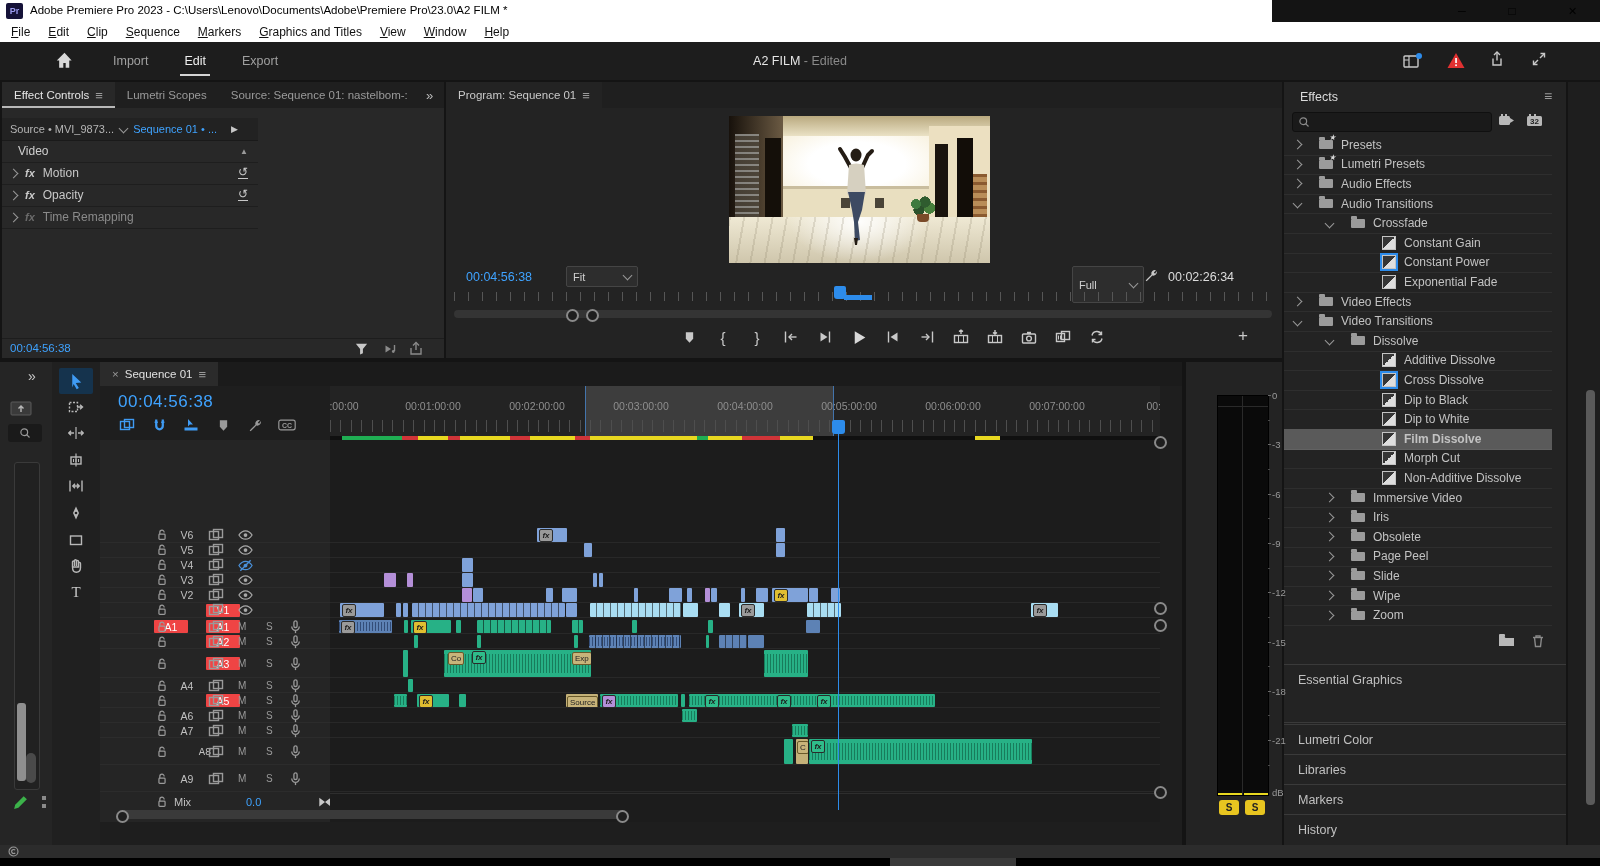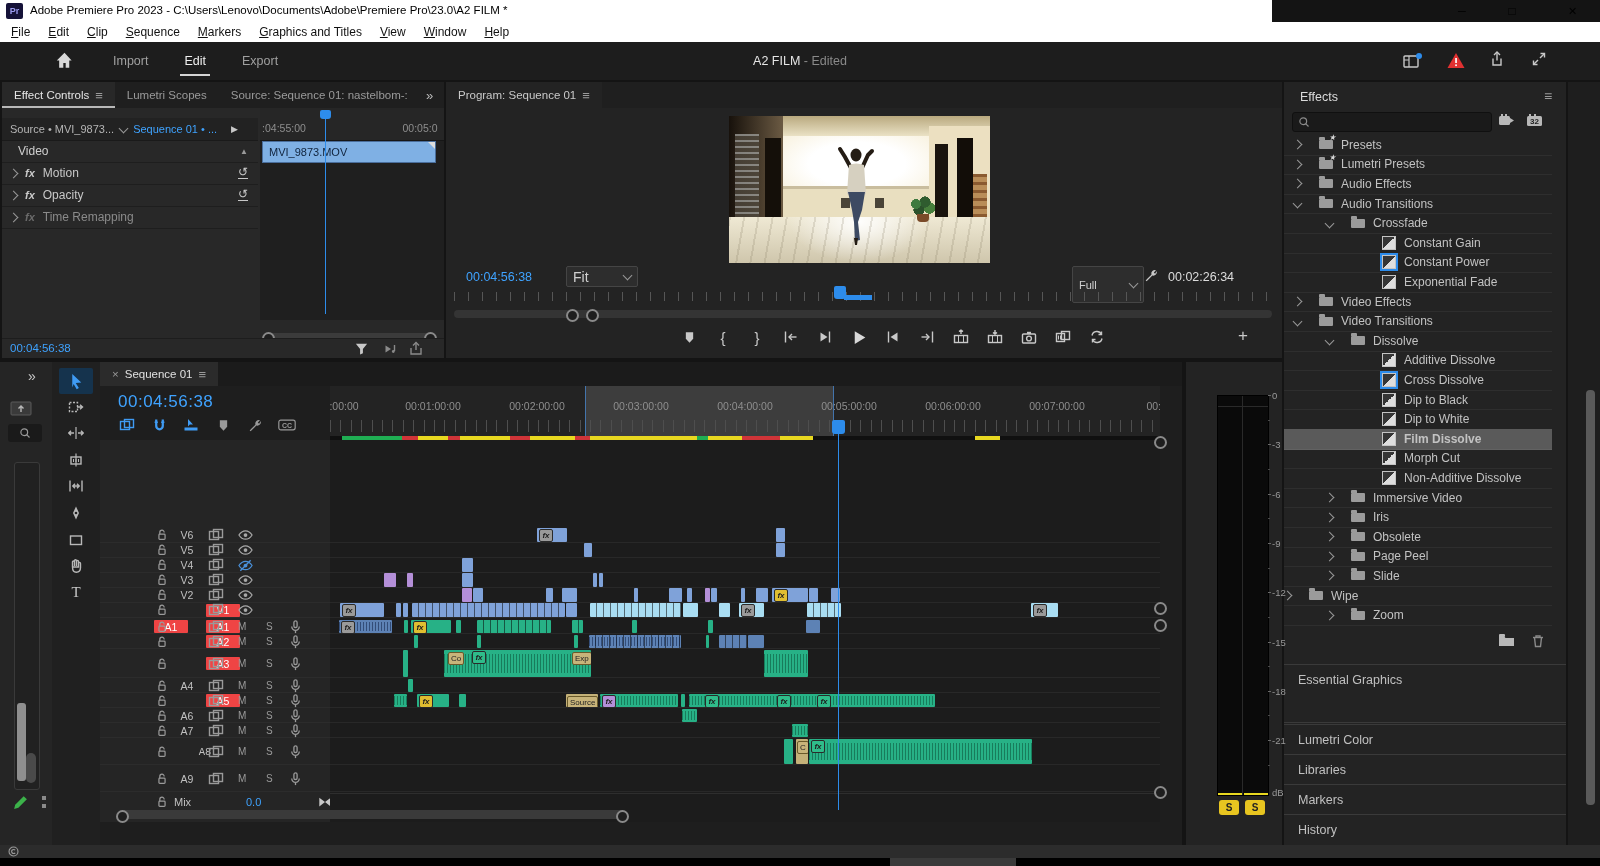":04:55:00" div.abs { html: <div> <div> <span>:04:55:00</span> <span>00:05:0</span> </div> <div> <span>MVI_9873.MOV</span> <i></i> </div> <div></div> <div></div> <div></div> <div></div> <div></div> </div> -> none }
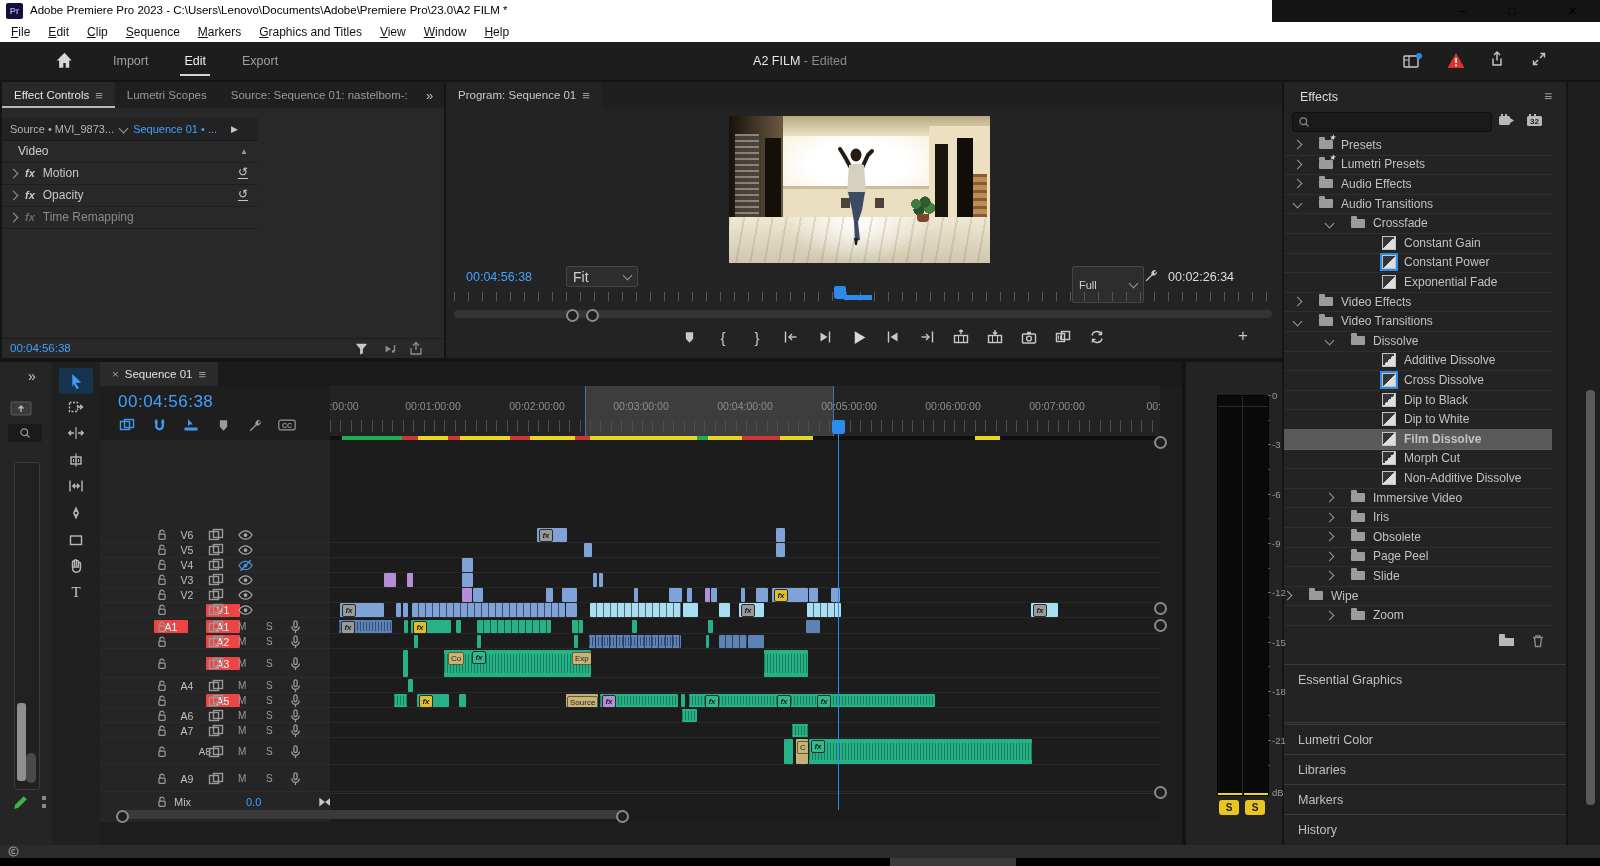"Fit" span { font-size: 14px -> 11px }
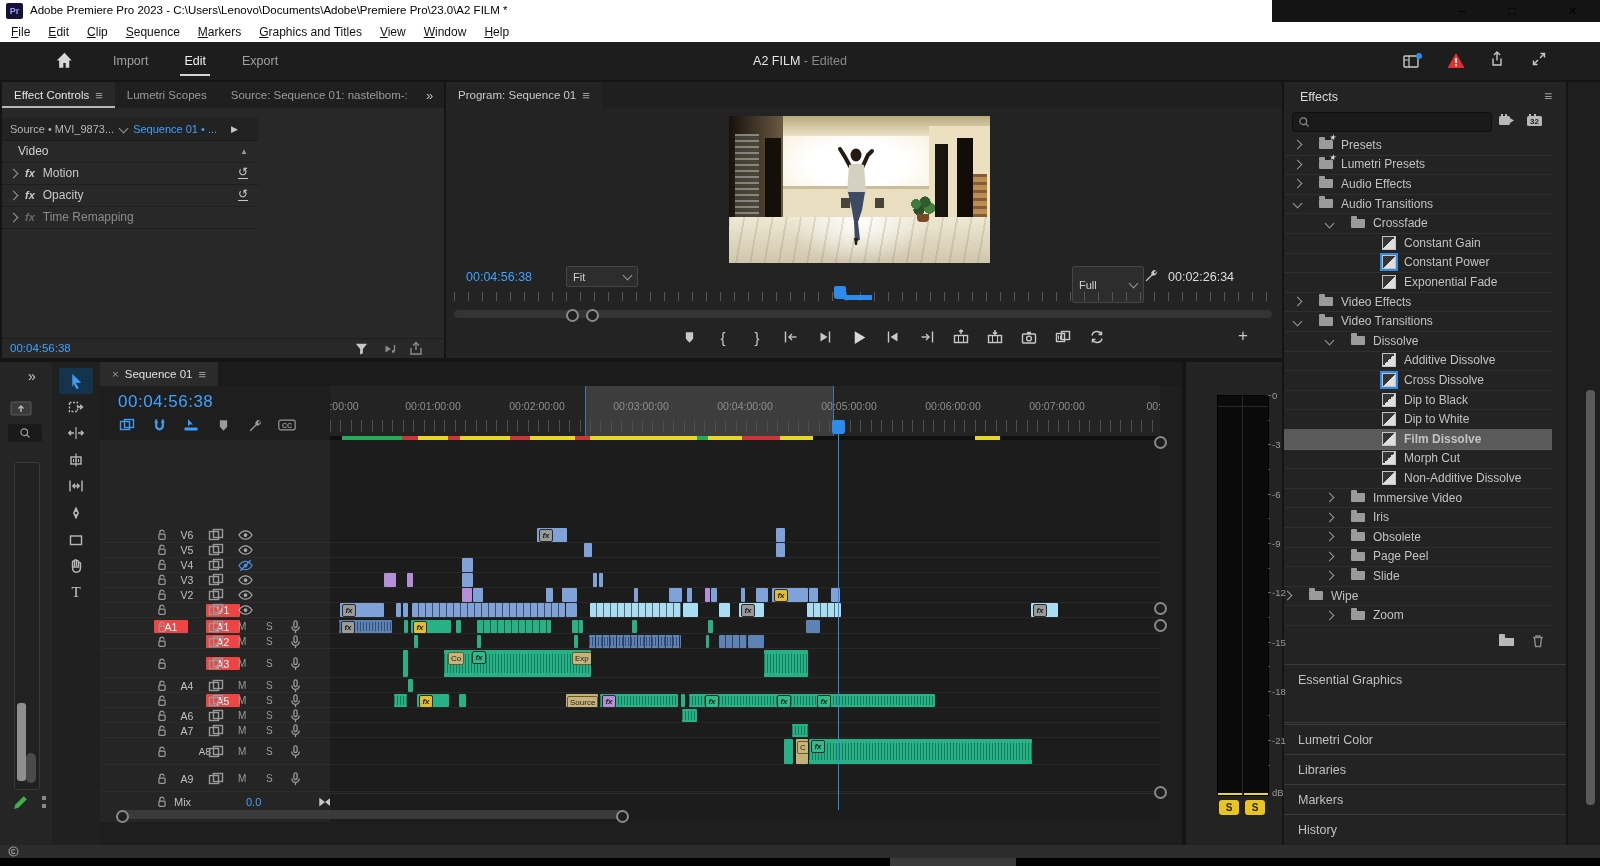"Wipe" div.trow { padding-left: none -> 42px }
